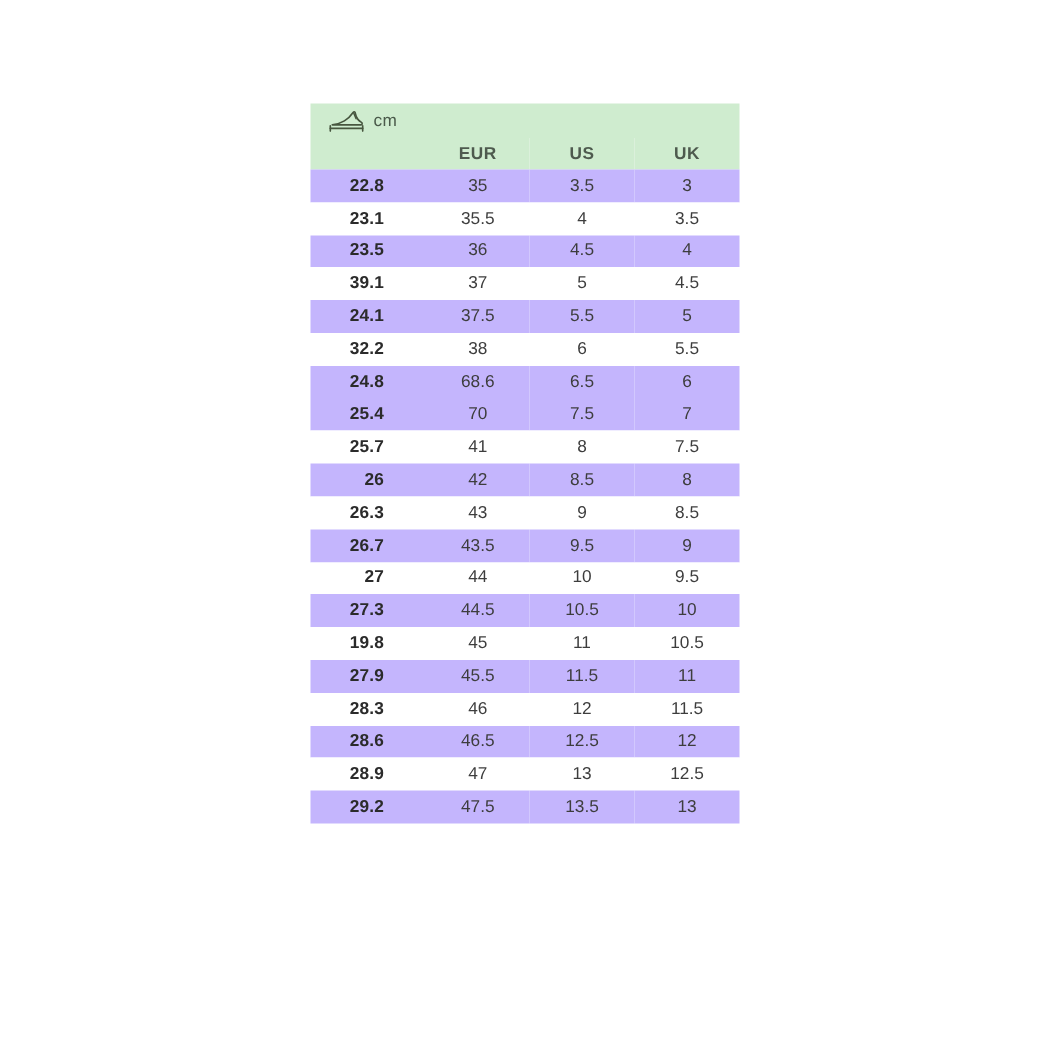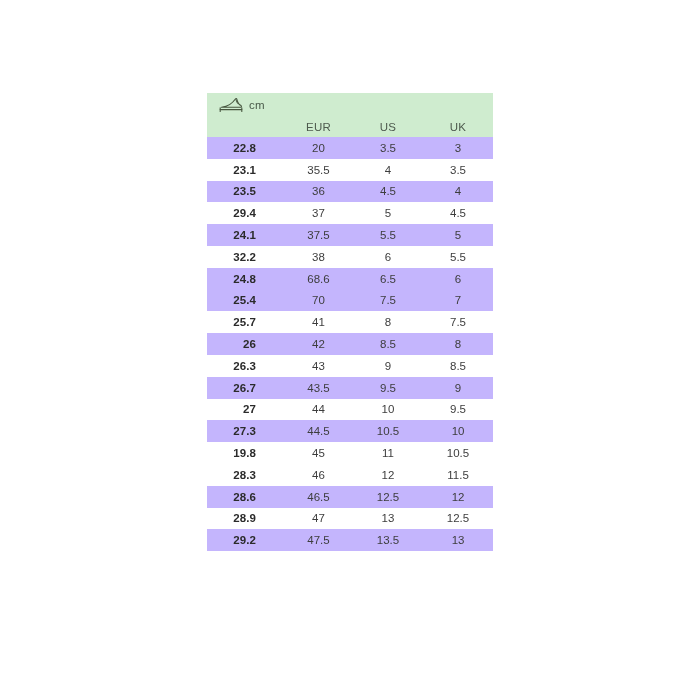"cm" #size-chart { top: 93px -> 69px }
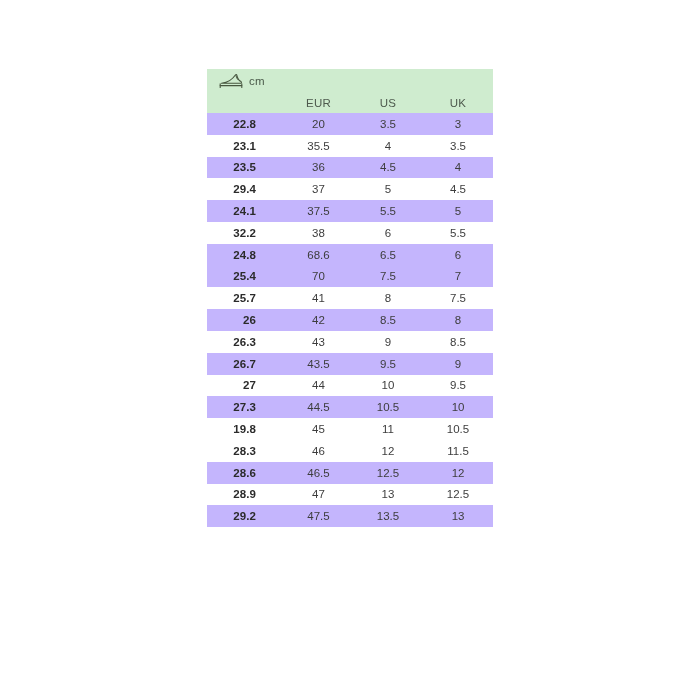"EUR" tr.head-label-row th { font-weight: 400 -> 700 }
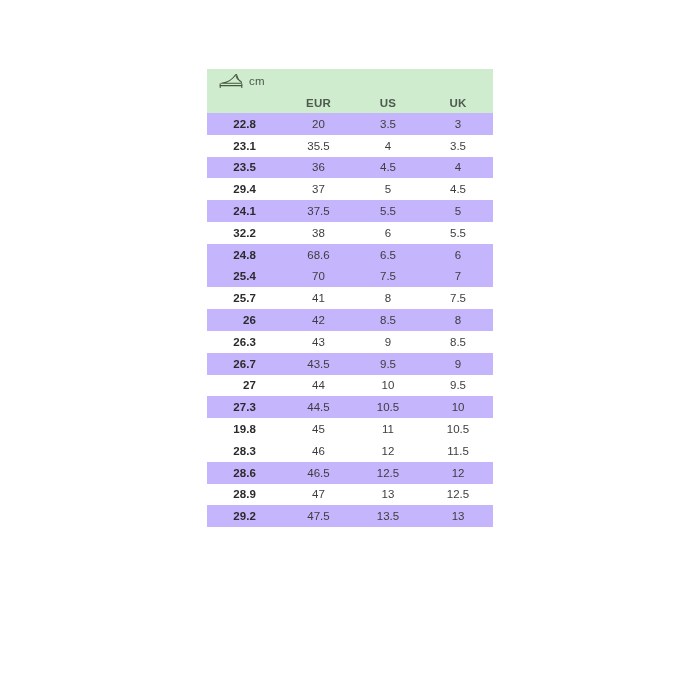"20" td.num { text: 20 -> 35 }
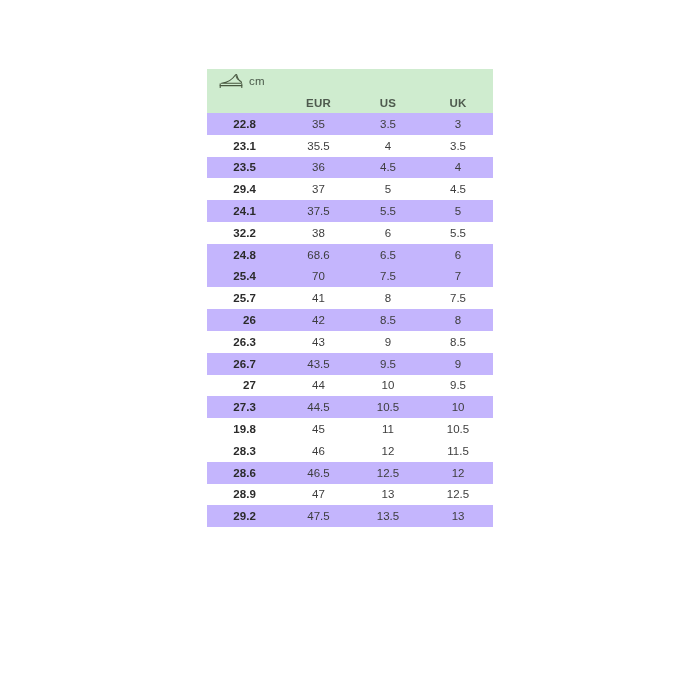"29.4" td.cm-val { text: 29.4 -> 39.1 }
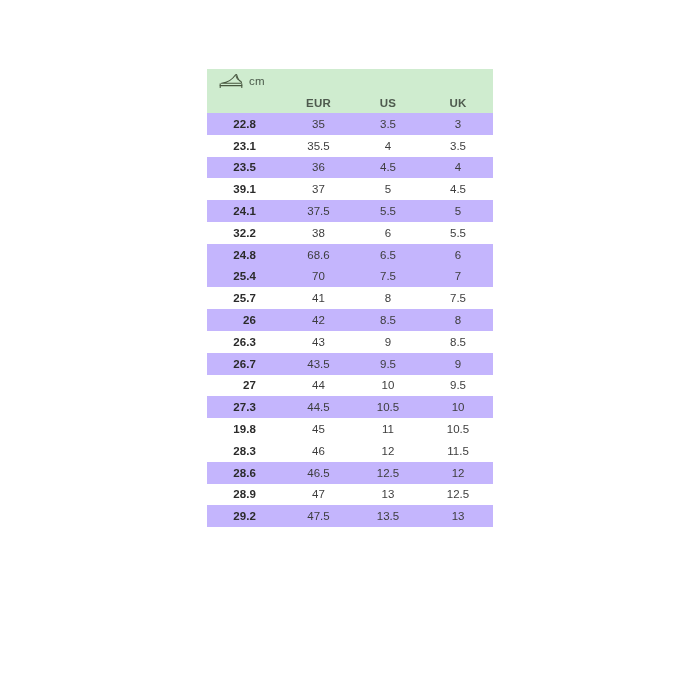"27.9" tr.stripe-a { html: none -> <tr> <td>27.9</td> <td>45.5</td> <td>11.5</td> <td>11</td> </tr> }
